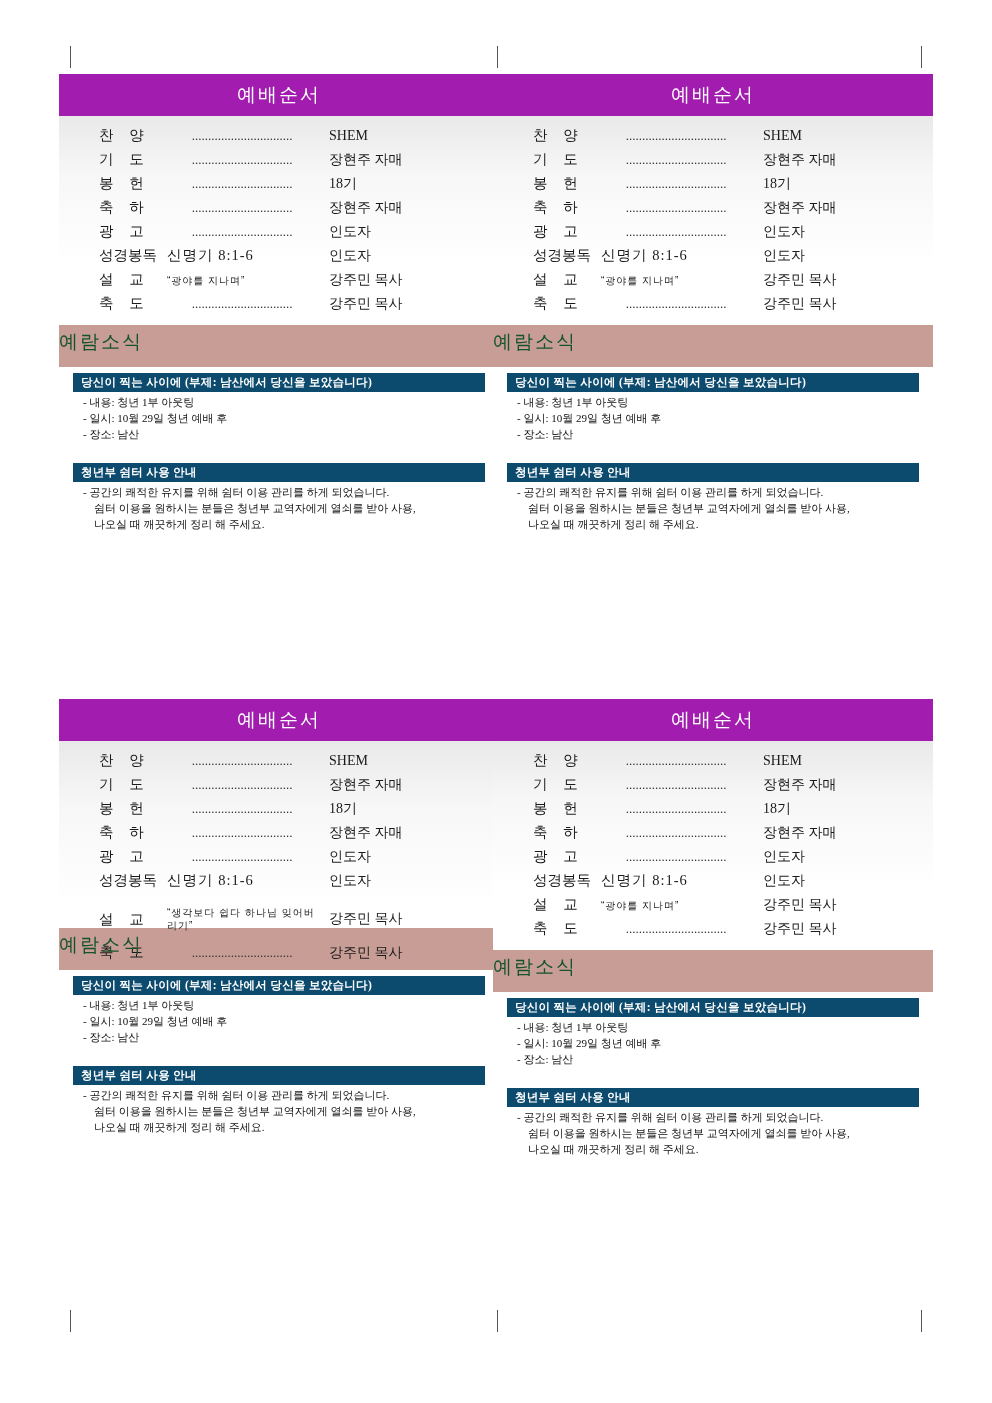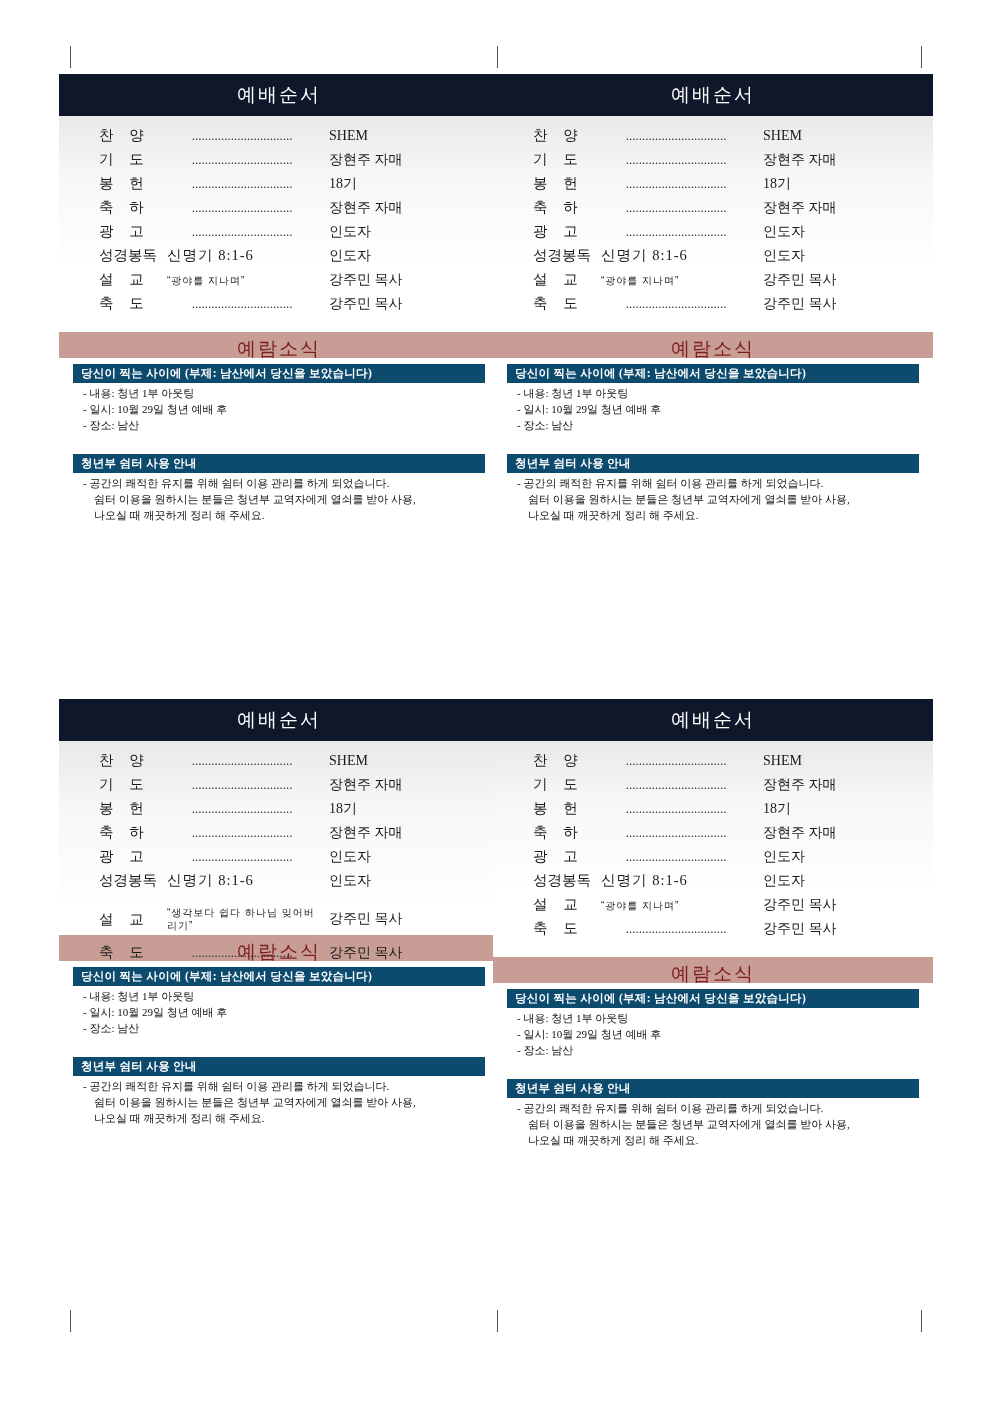"예배순서" .order-header { background: #0f172a -> #a21caf }
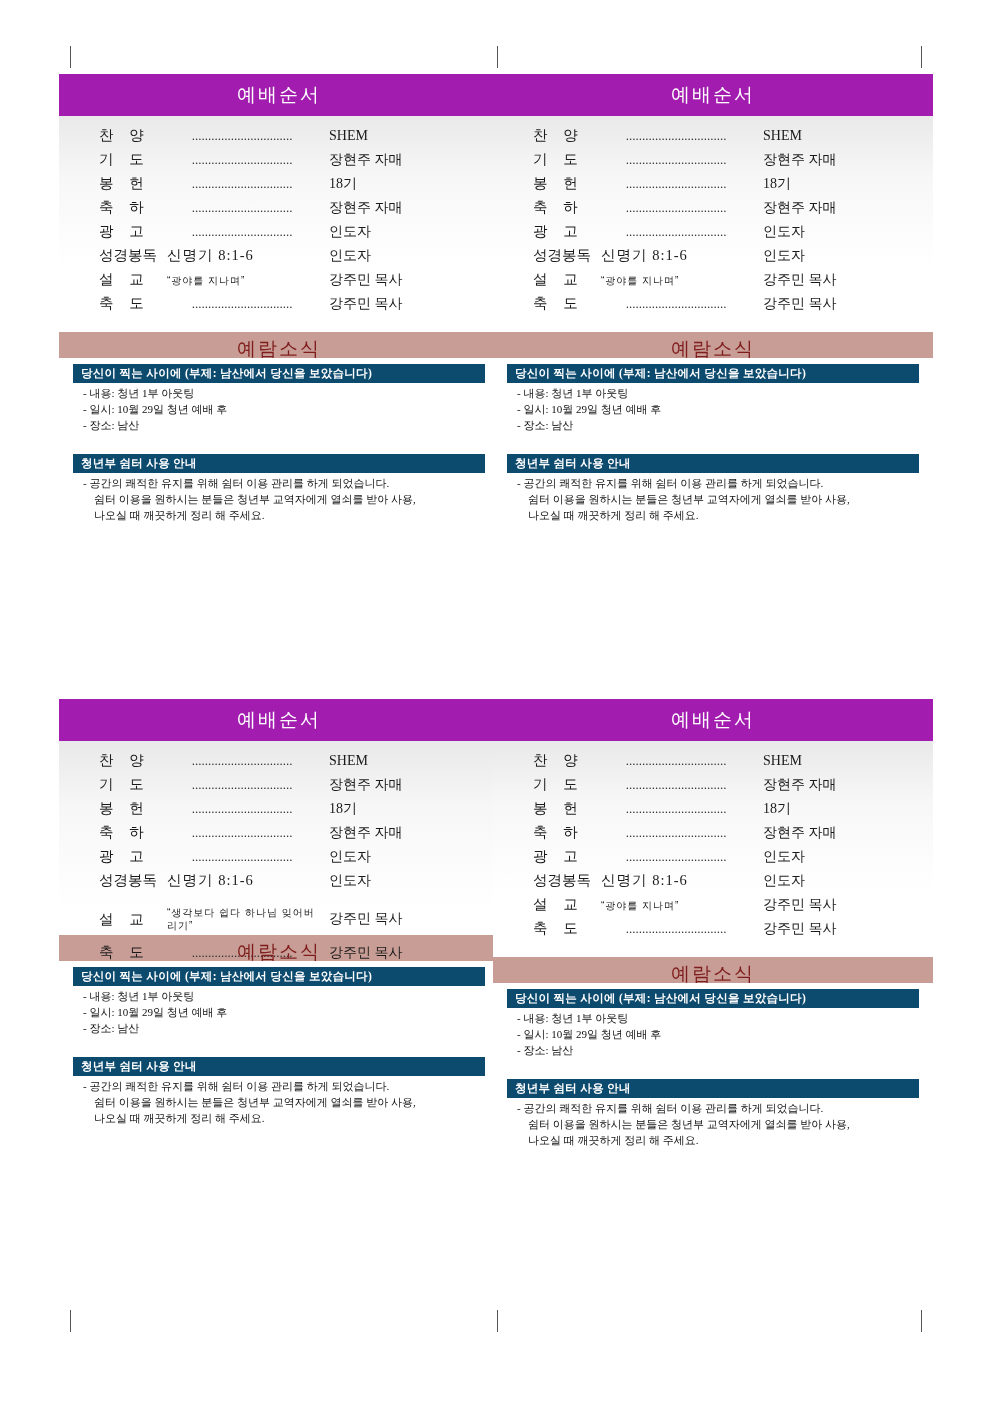"찬 양" .order-body { padding: 10px 0 14px 0 -> 10px 0 7px 0 }
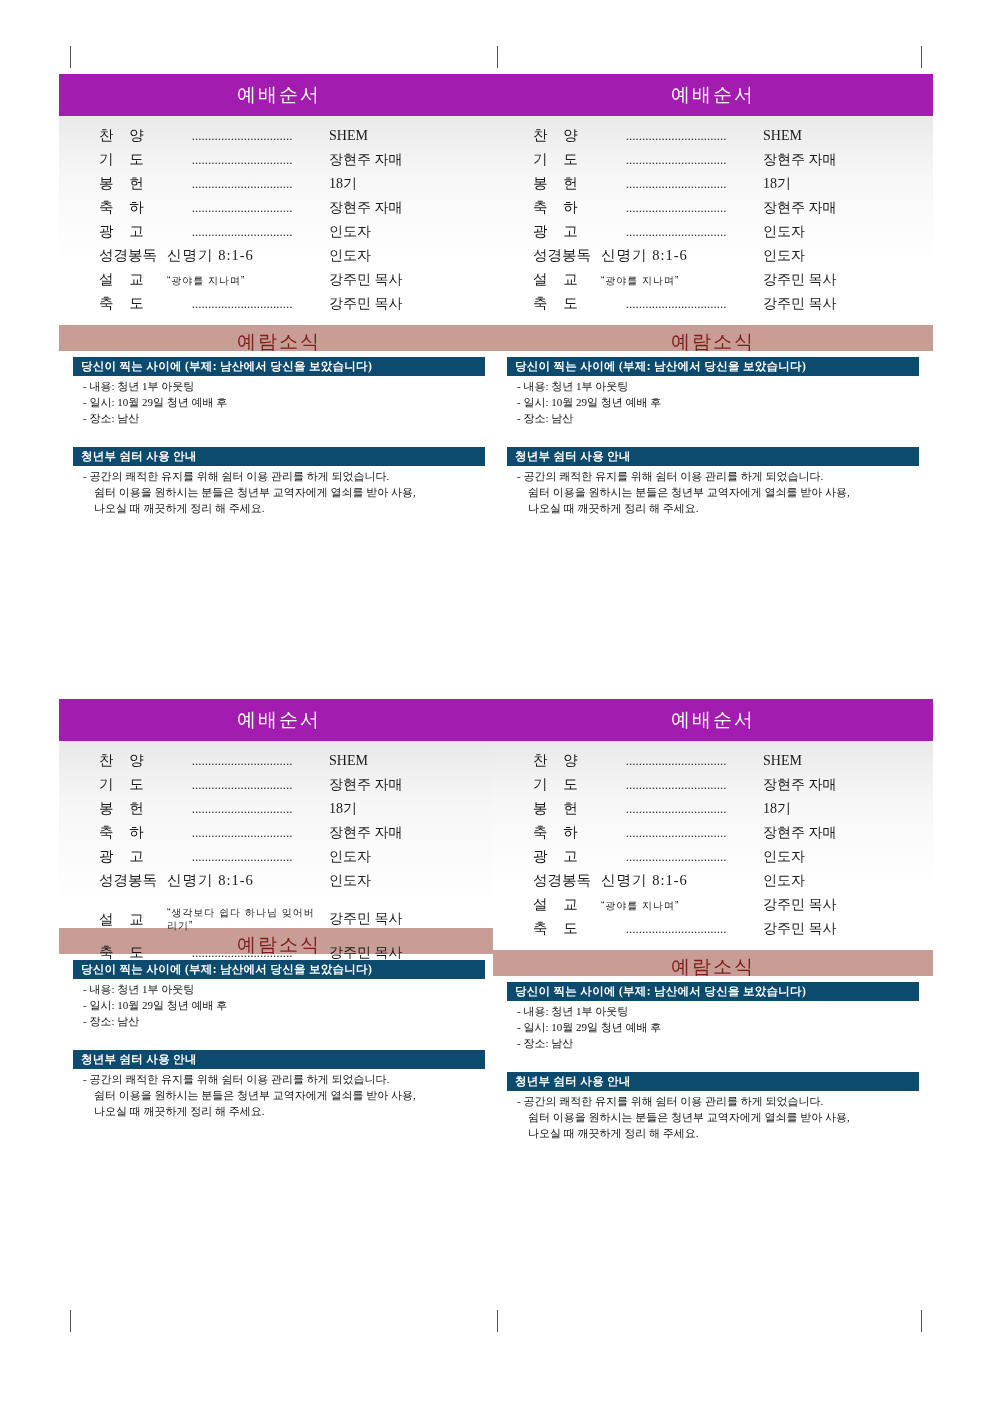"예람소식" .news-header { color: #7f1d1d -> #14532d; height: 26px -> 42px; text-align: center -> left }
